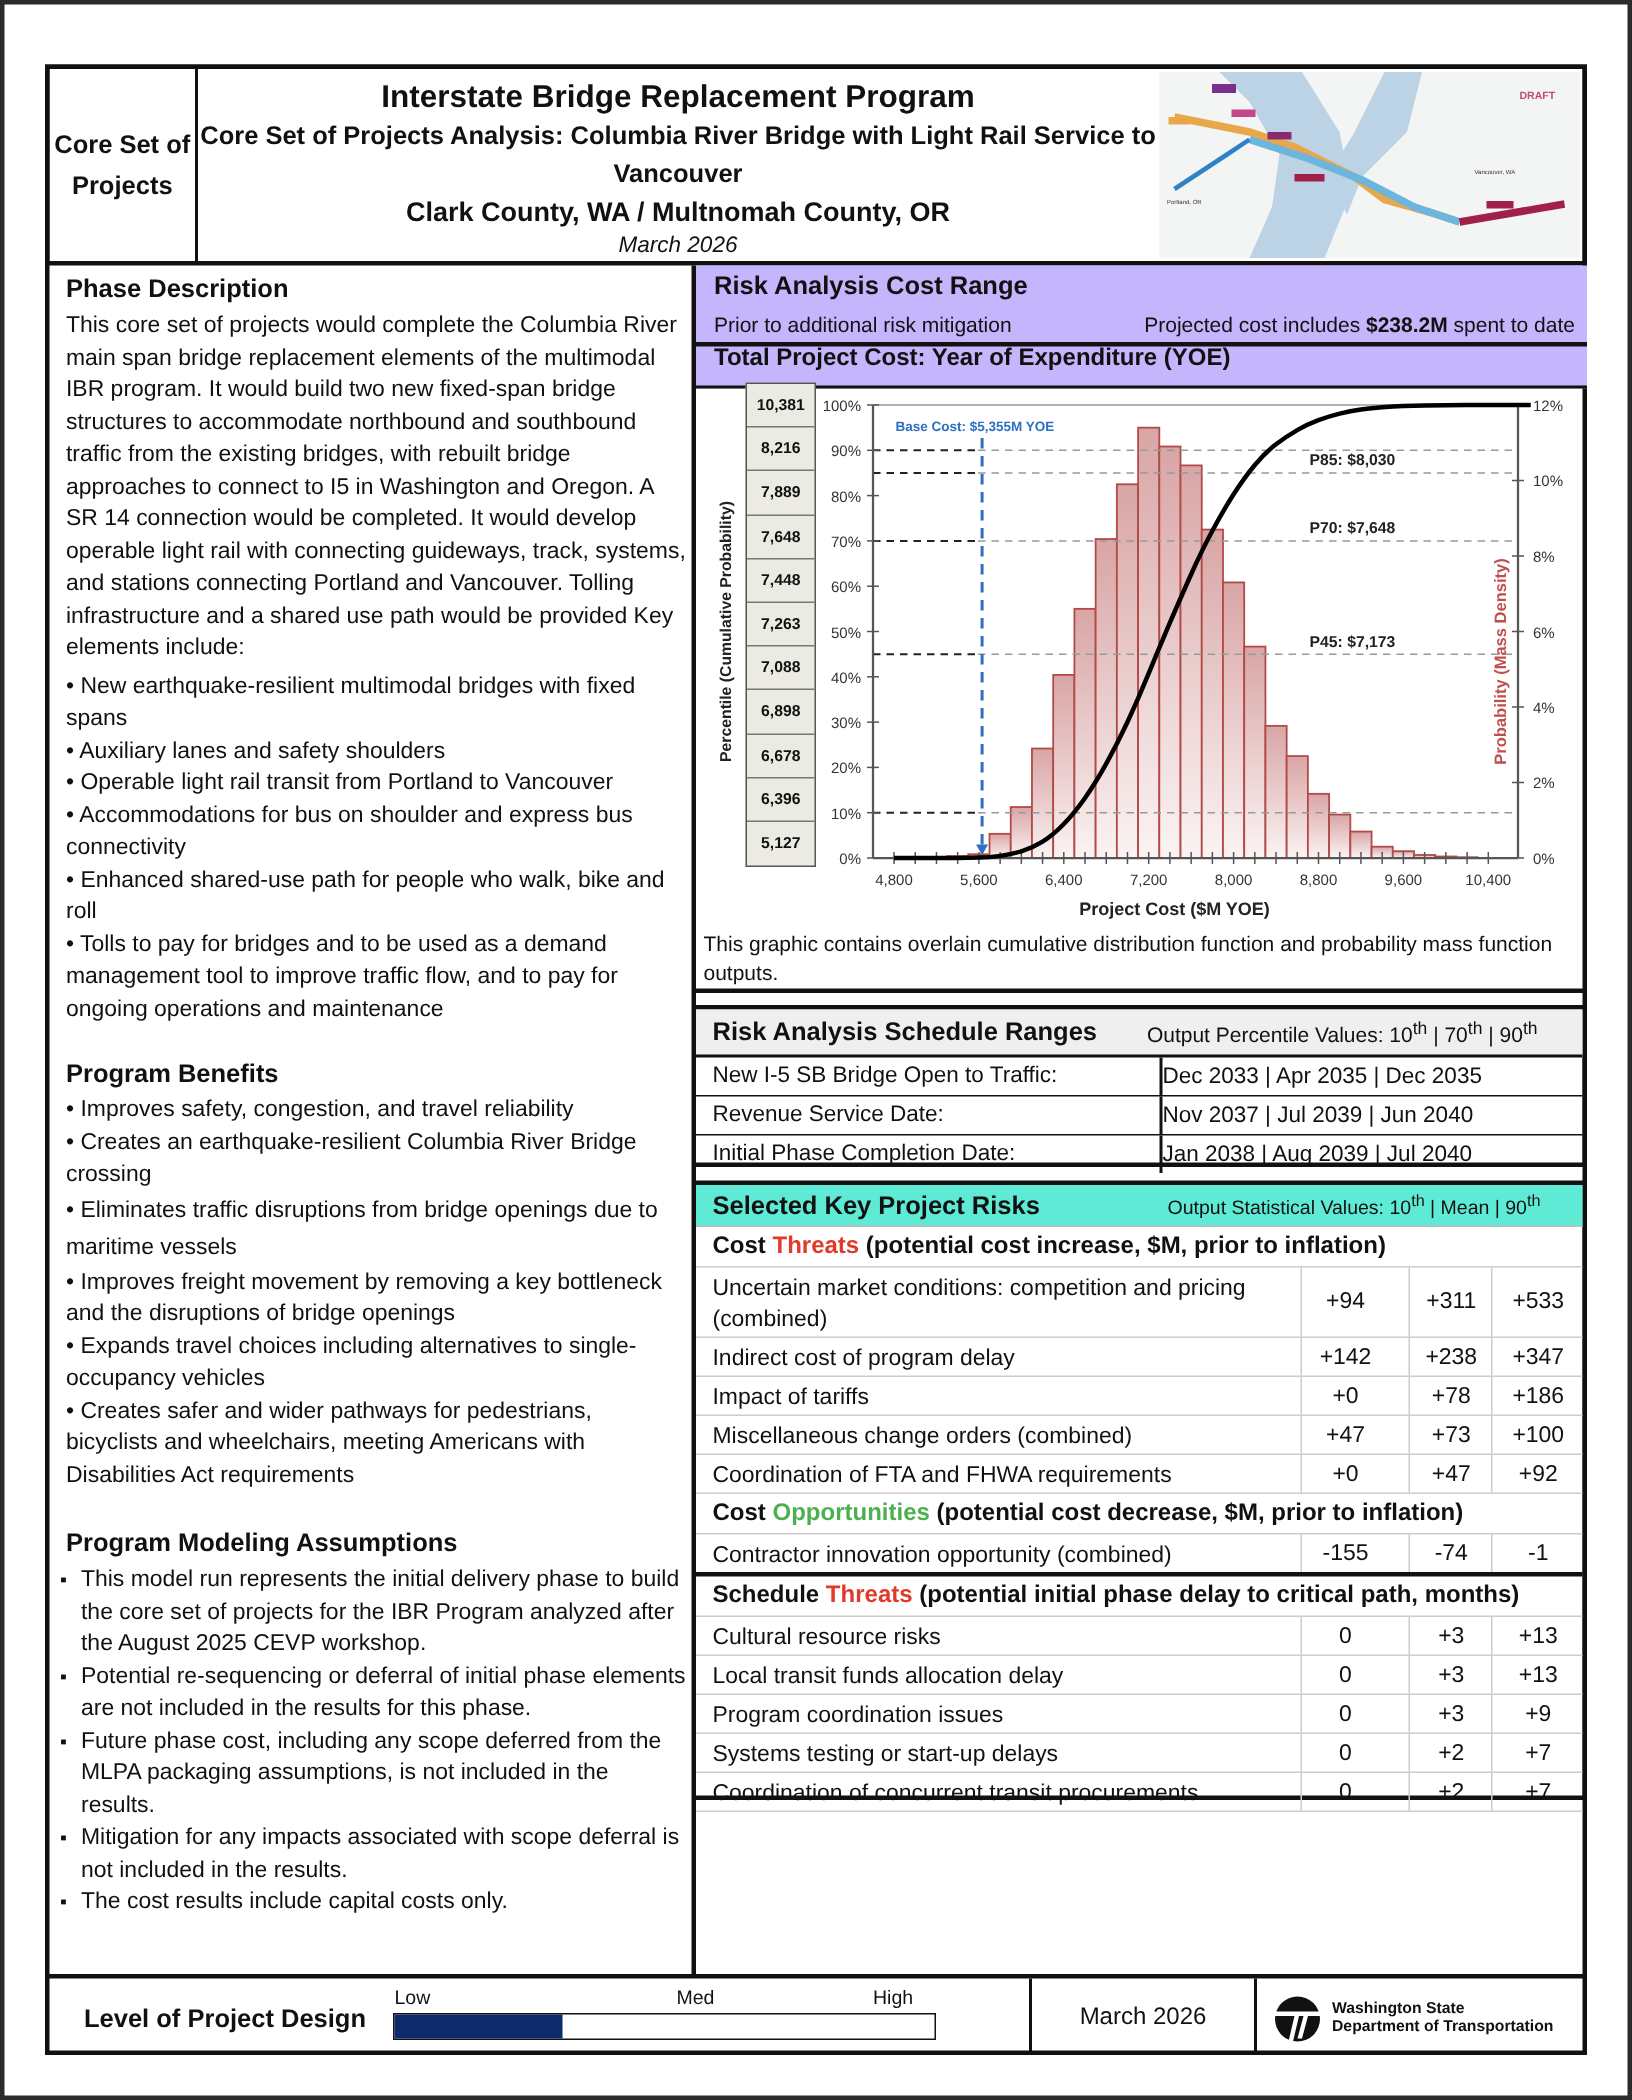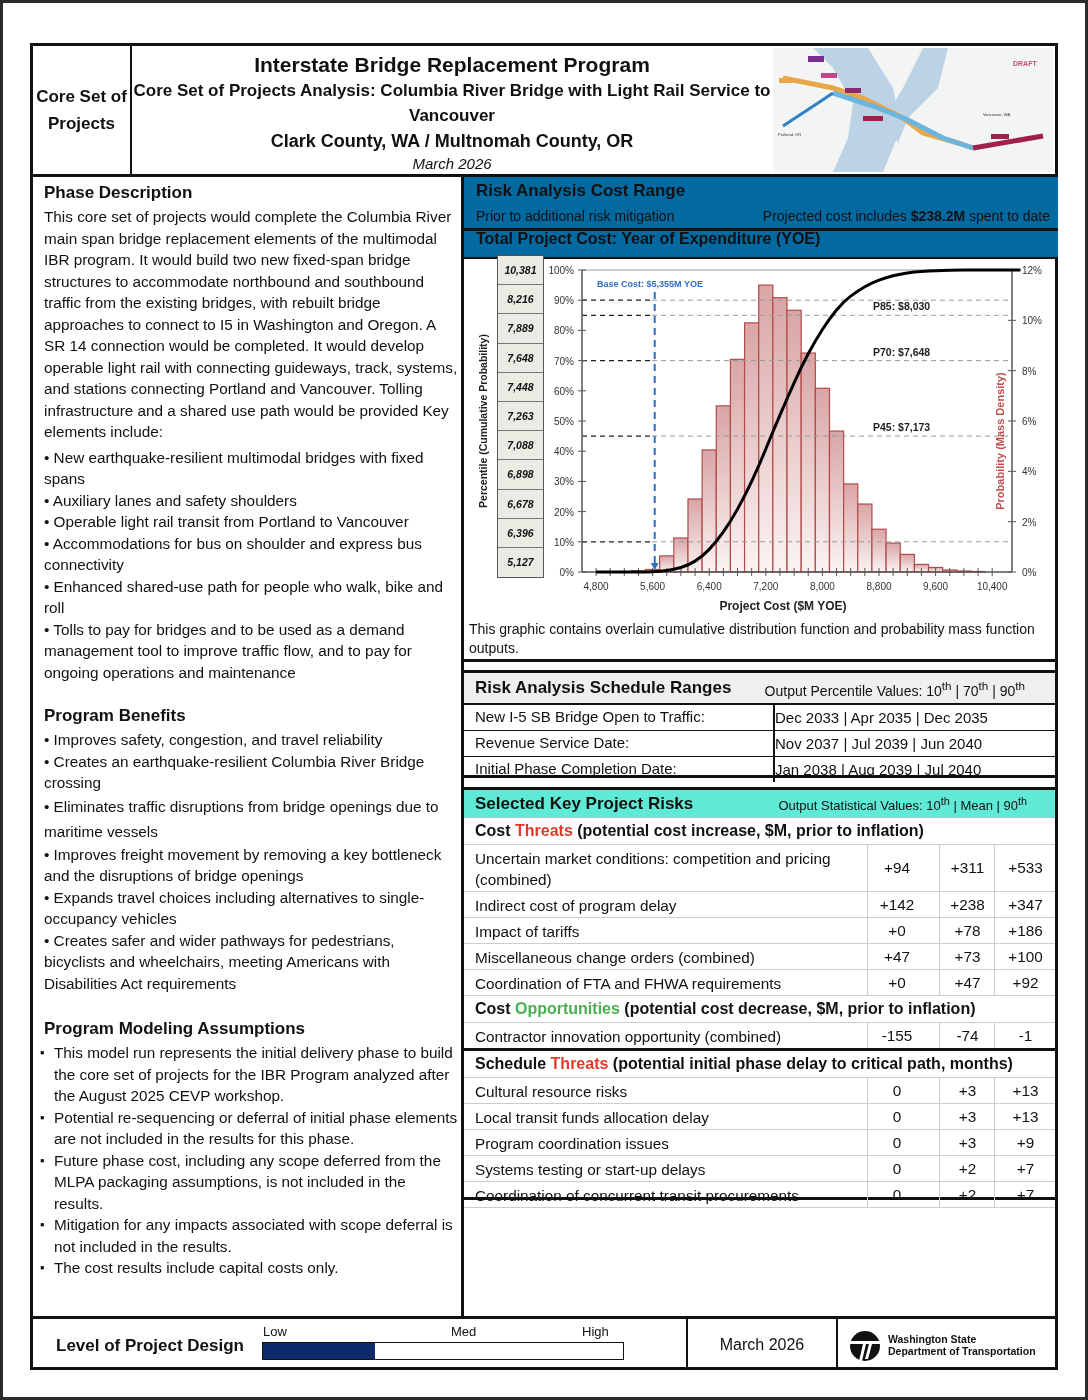"Risk Analysis Cost Range" .rac { background: #0369a1 -> #c4b5fd }
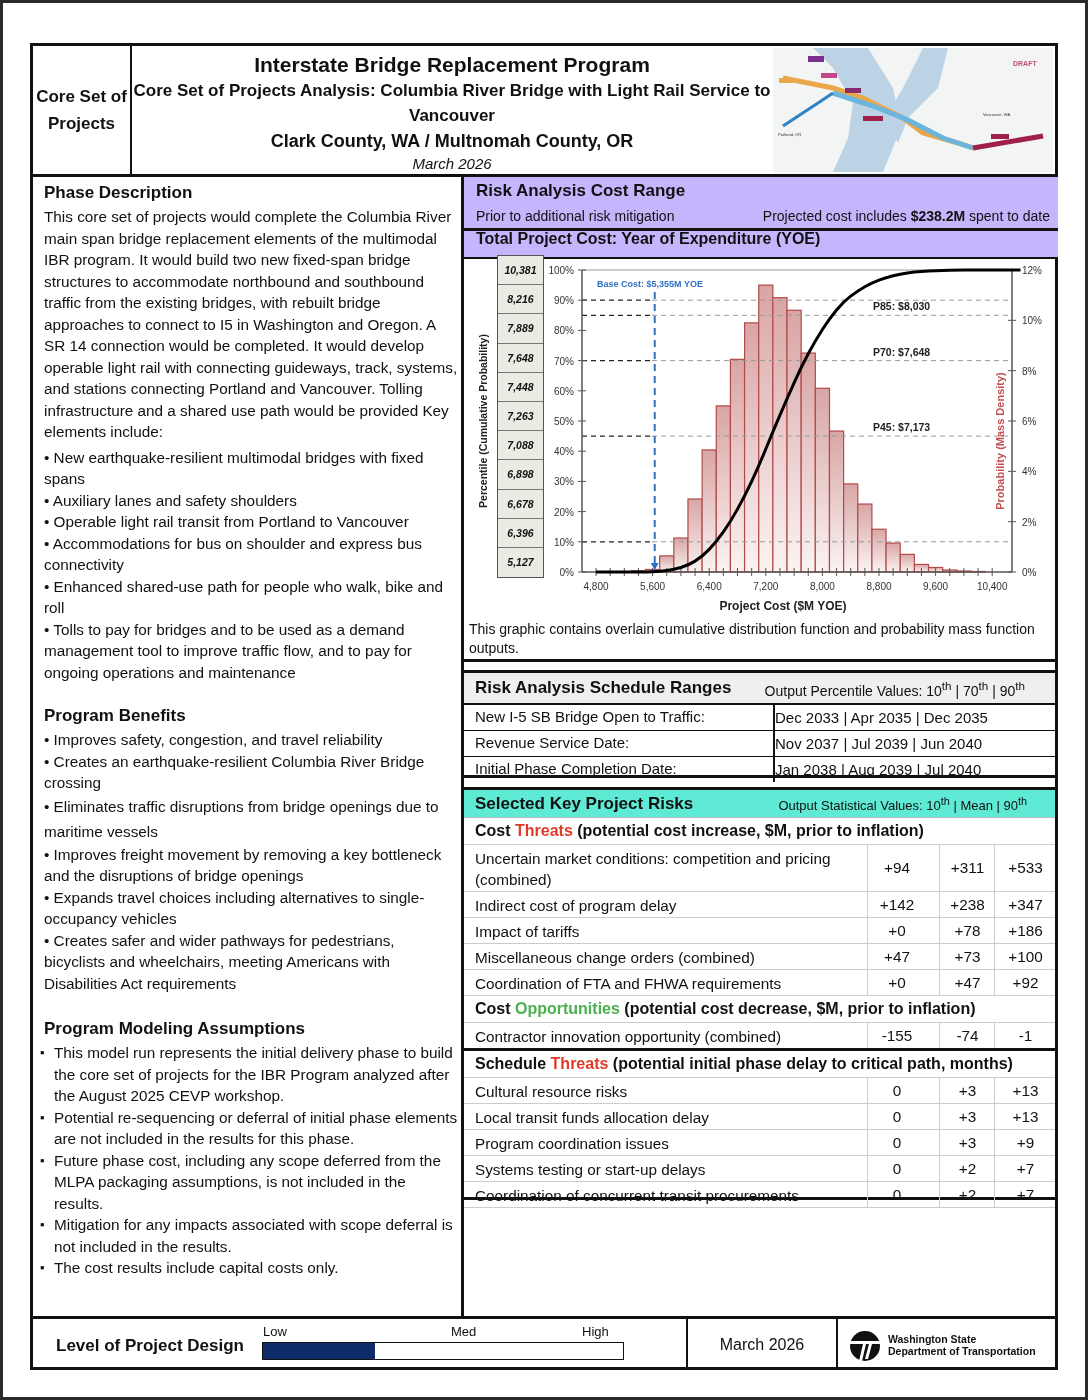"10,381" .pct-table { font-style: italic -> none }
